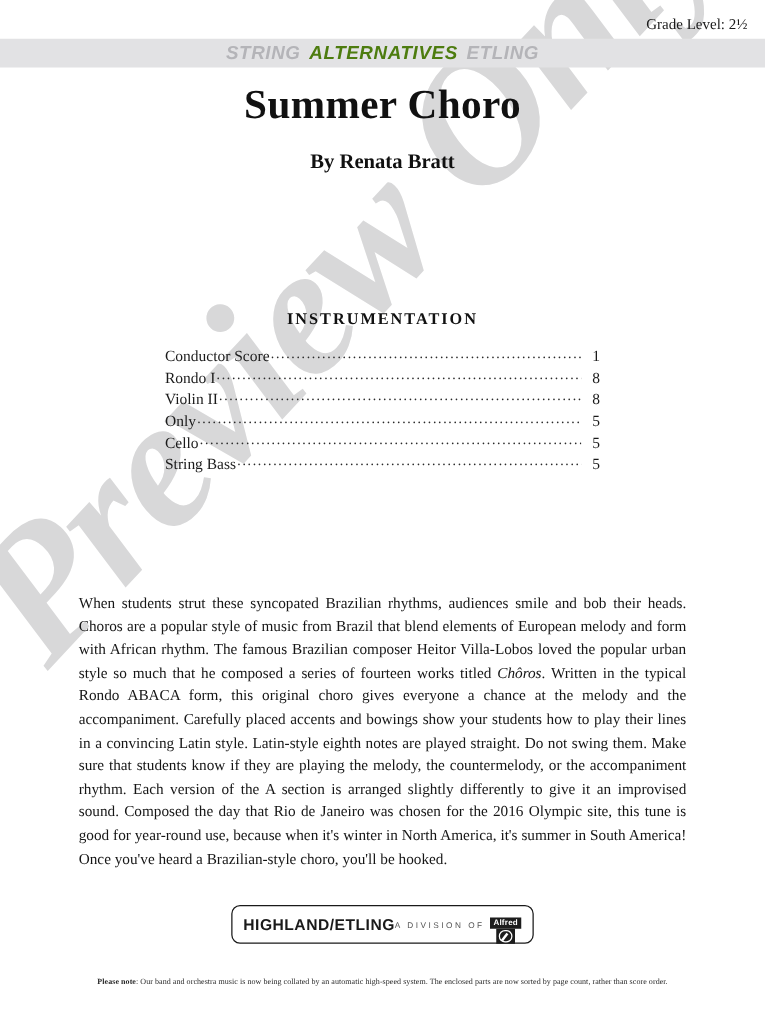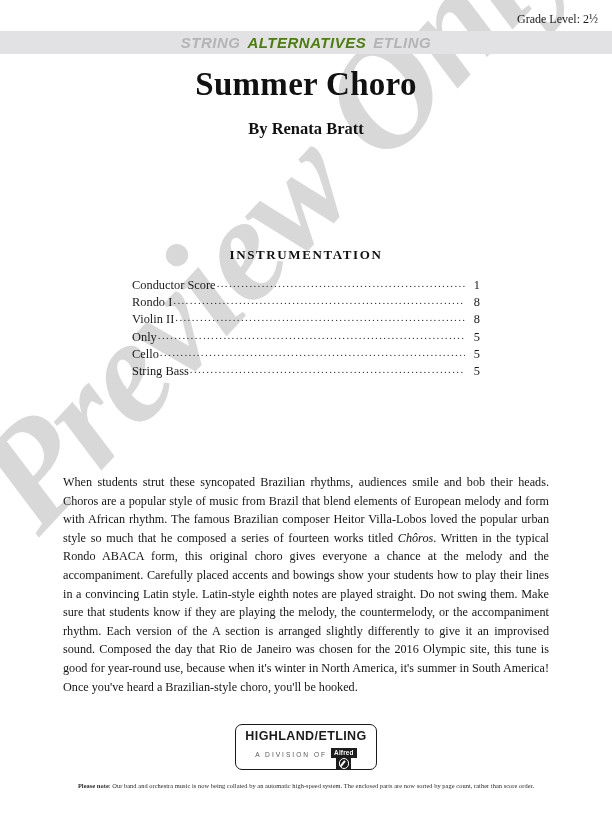"HIGHLAND/ETLING" .logo-box { flex-direction: column -> none }
